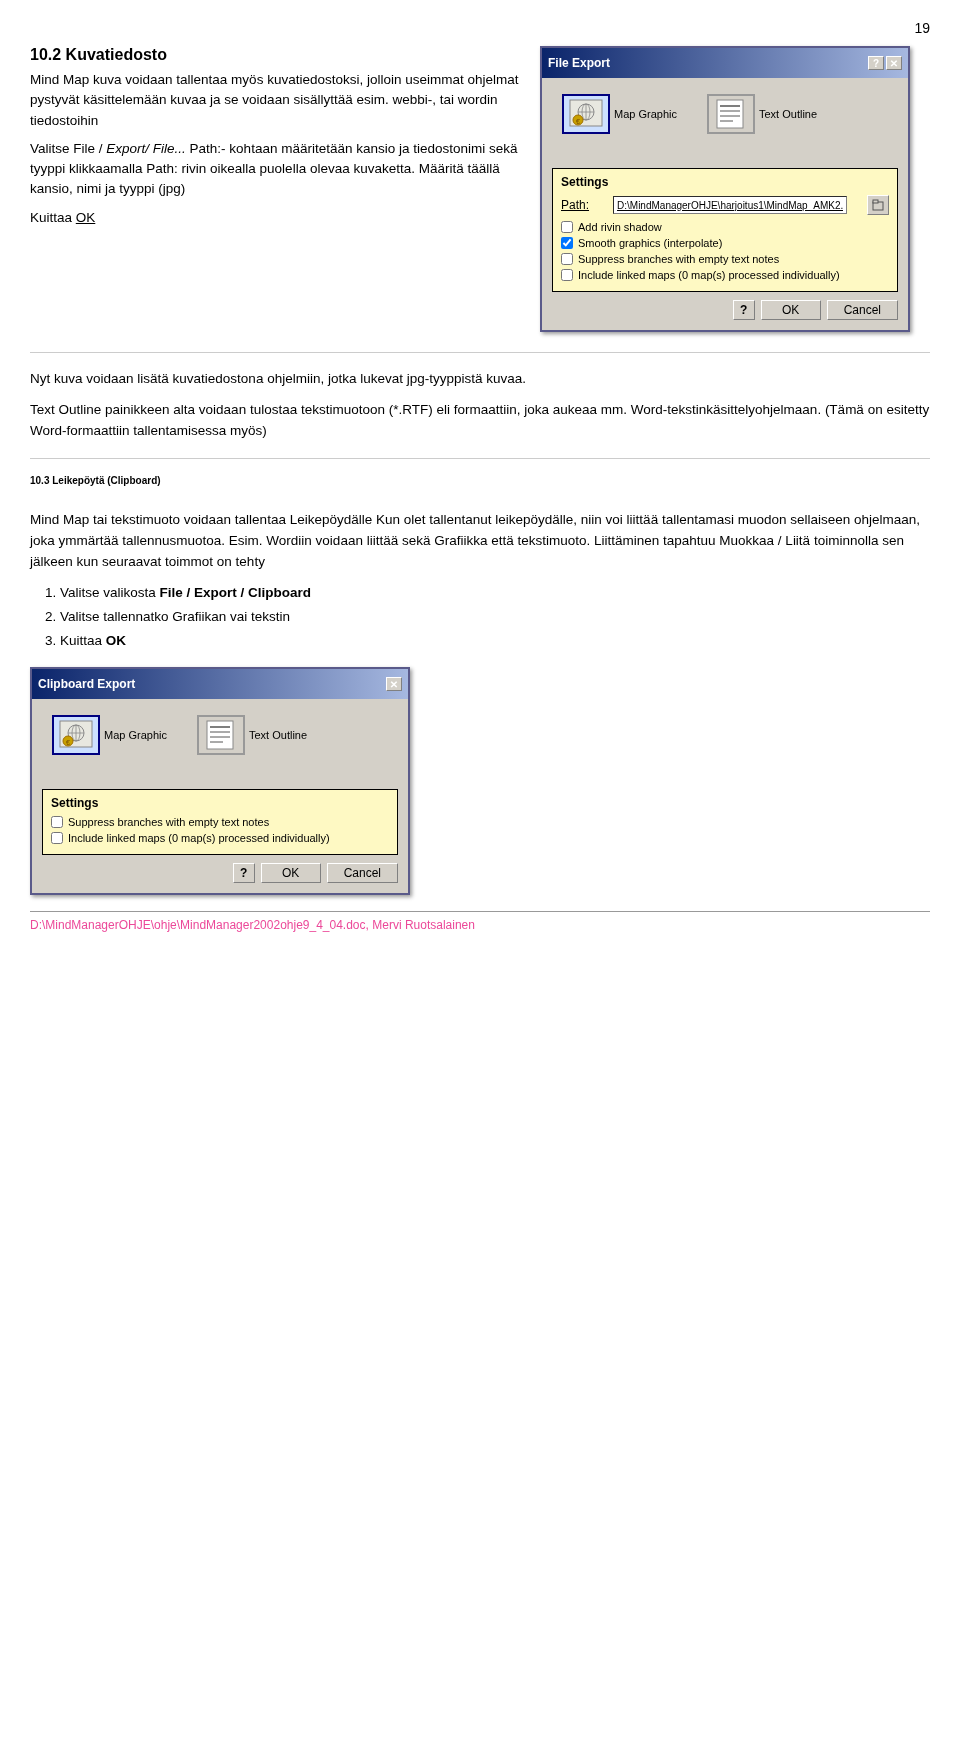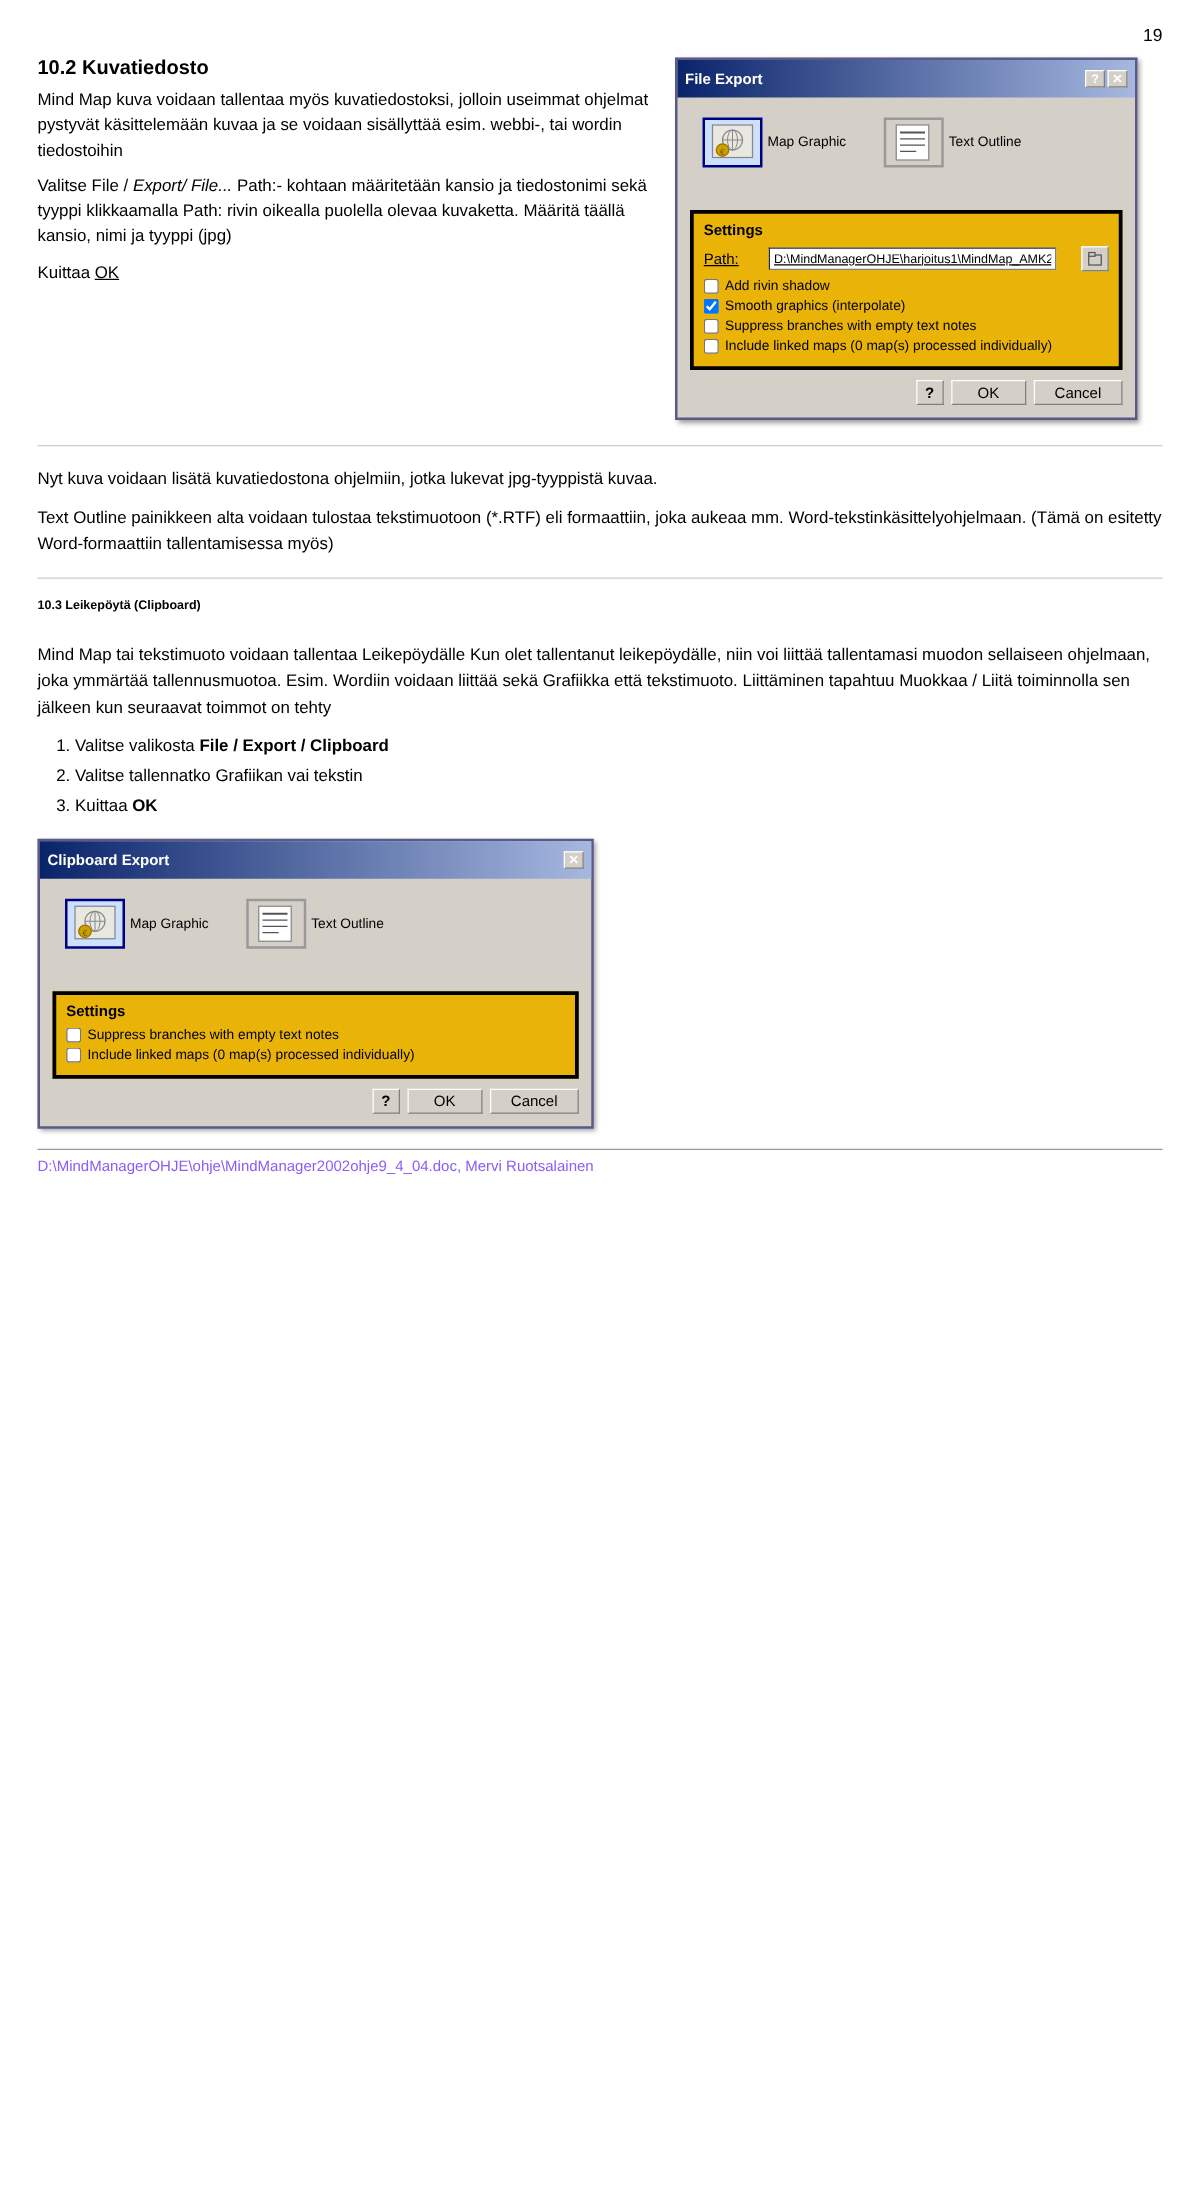"Settings" .settings-group { background: #eab308 -> #fef9c3; border: 3px solid #000000 -> 1px solid #000000 }
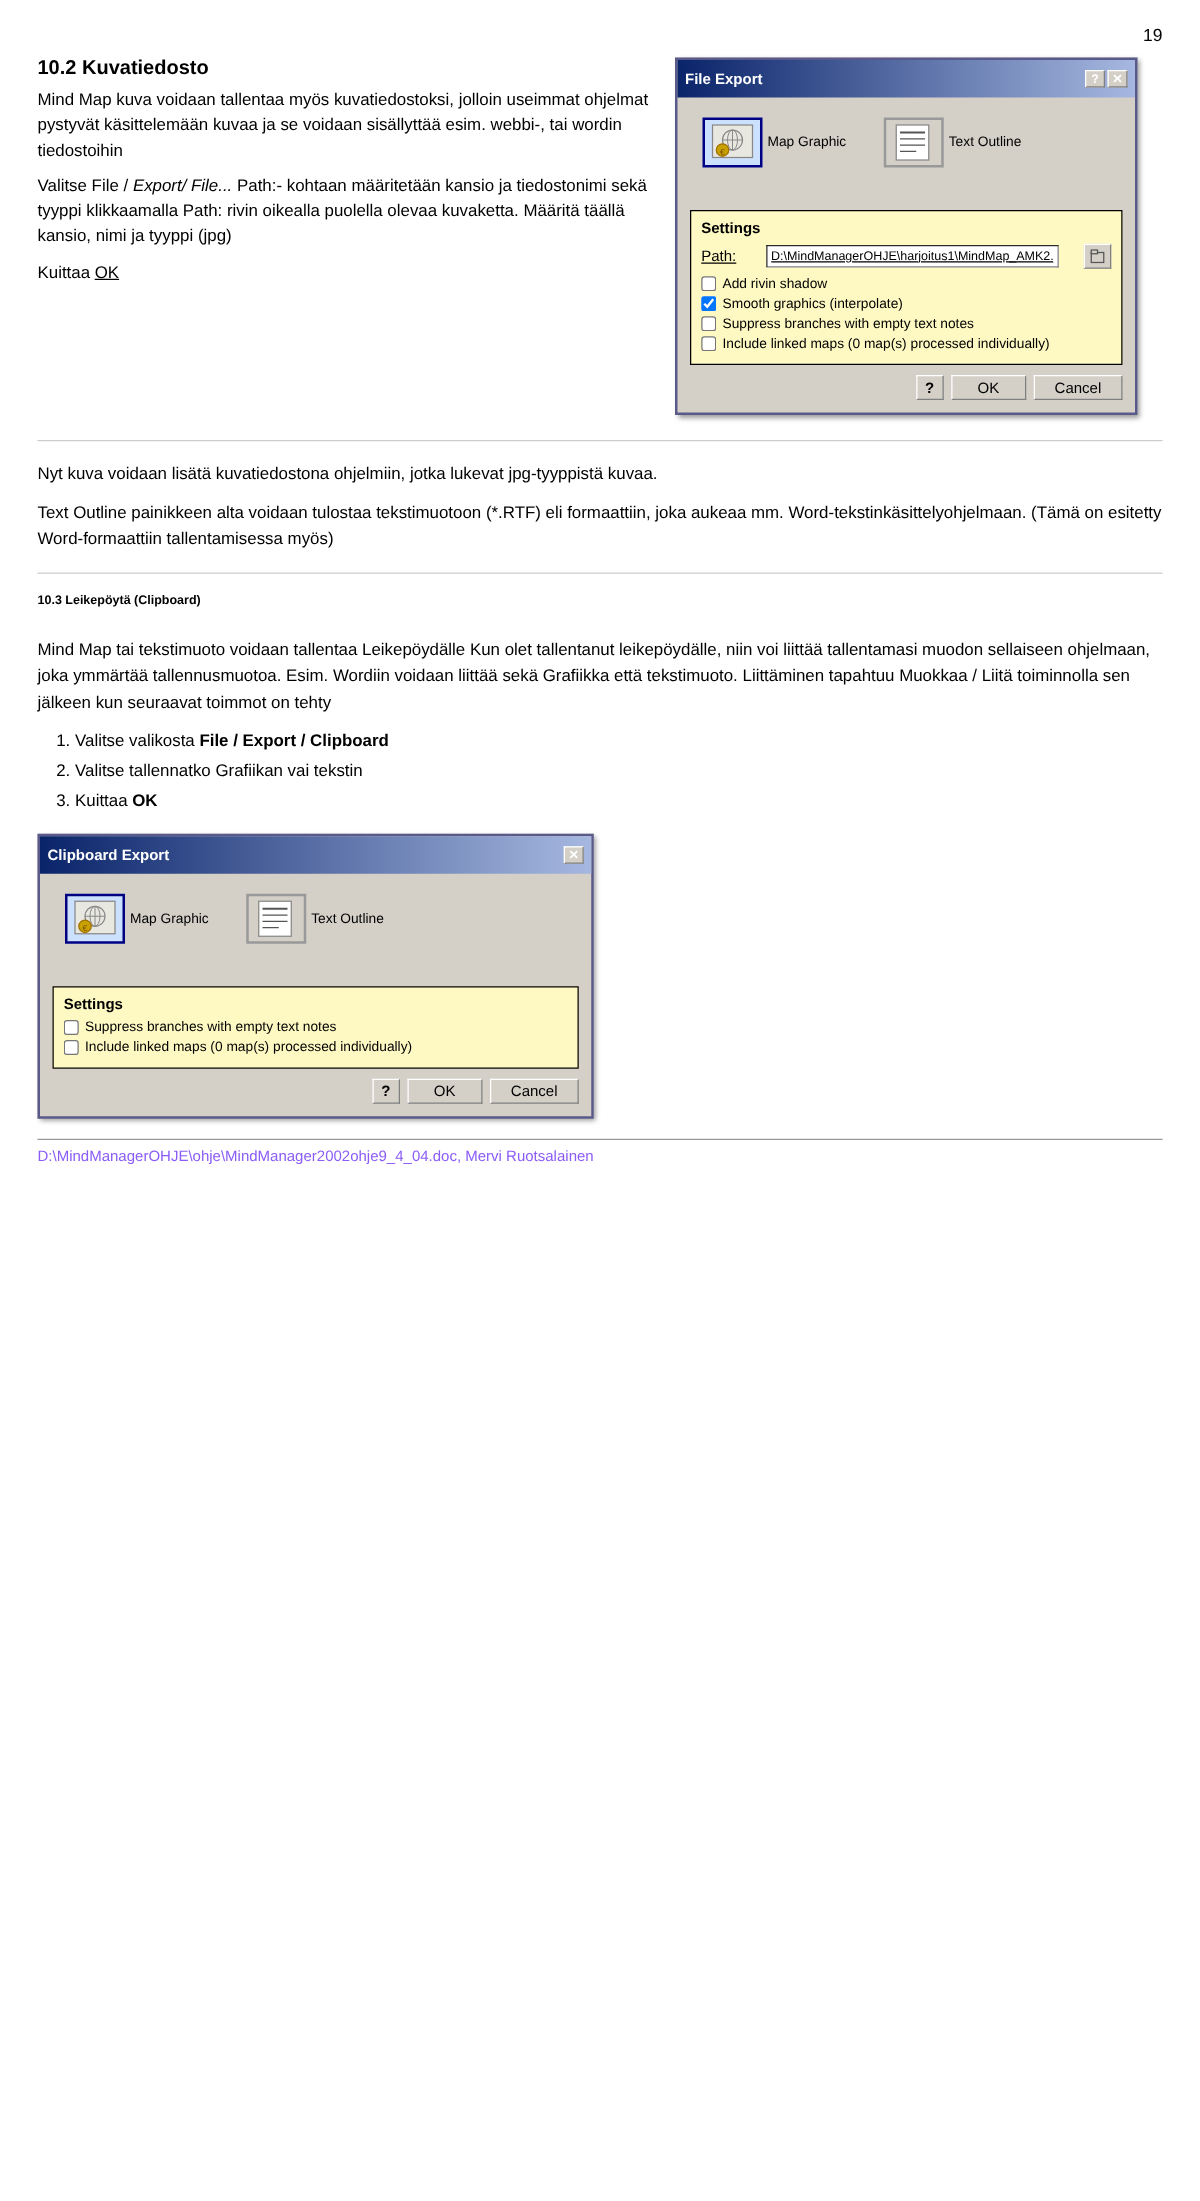"Clipboard Export" .clipboard-dialog { width: 445px -> 380px }
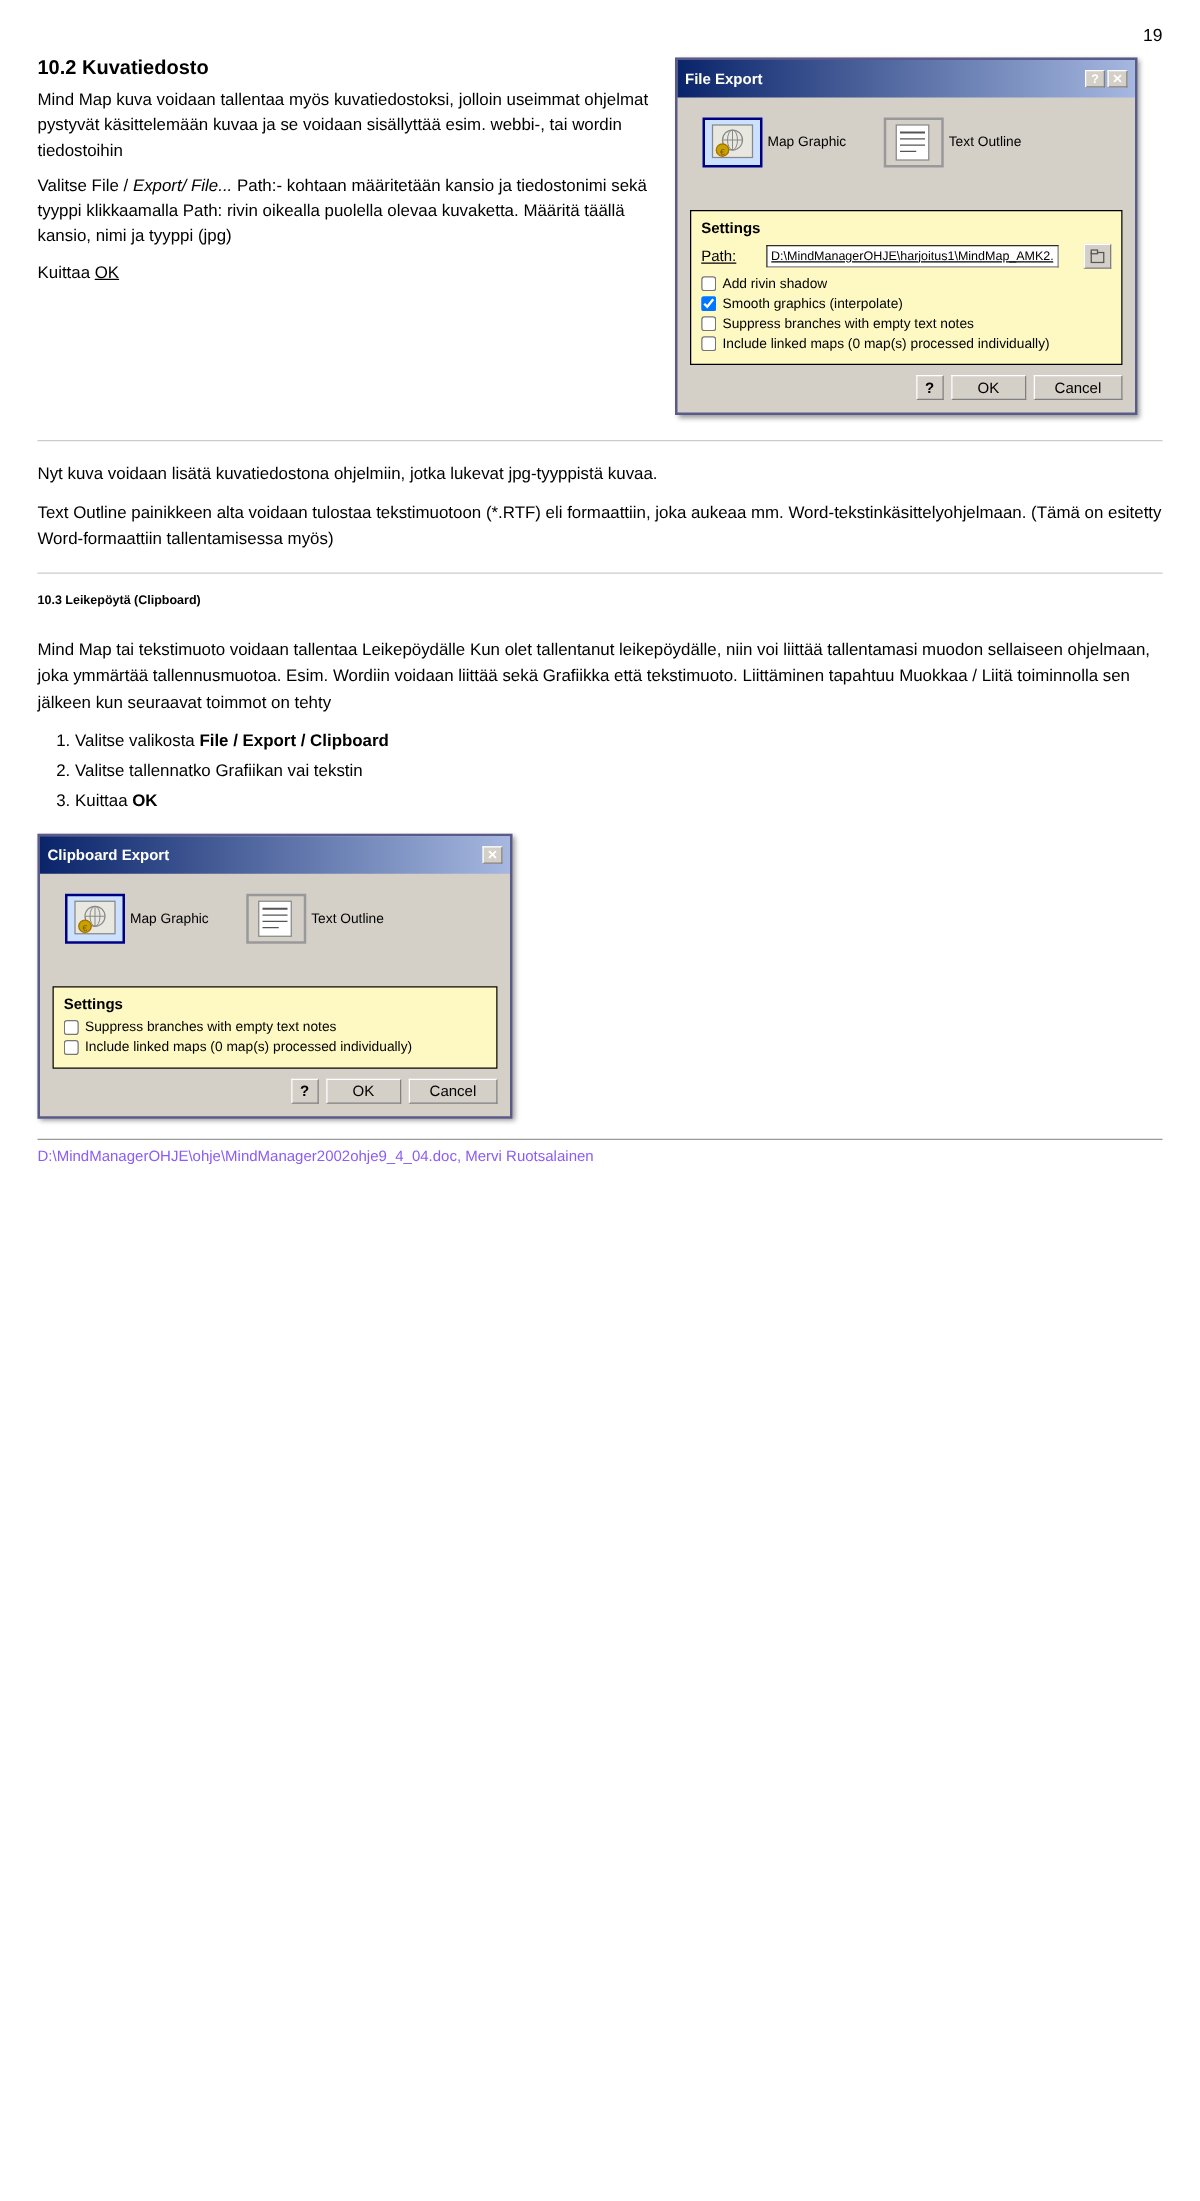"D:\MindManagerOHJE\ohje\MindManager2002o" .footer-text { color: #8b5cf6 -> #ec4899 }
